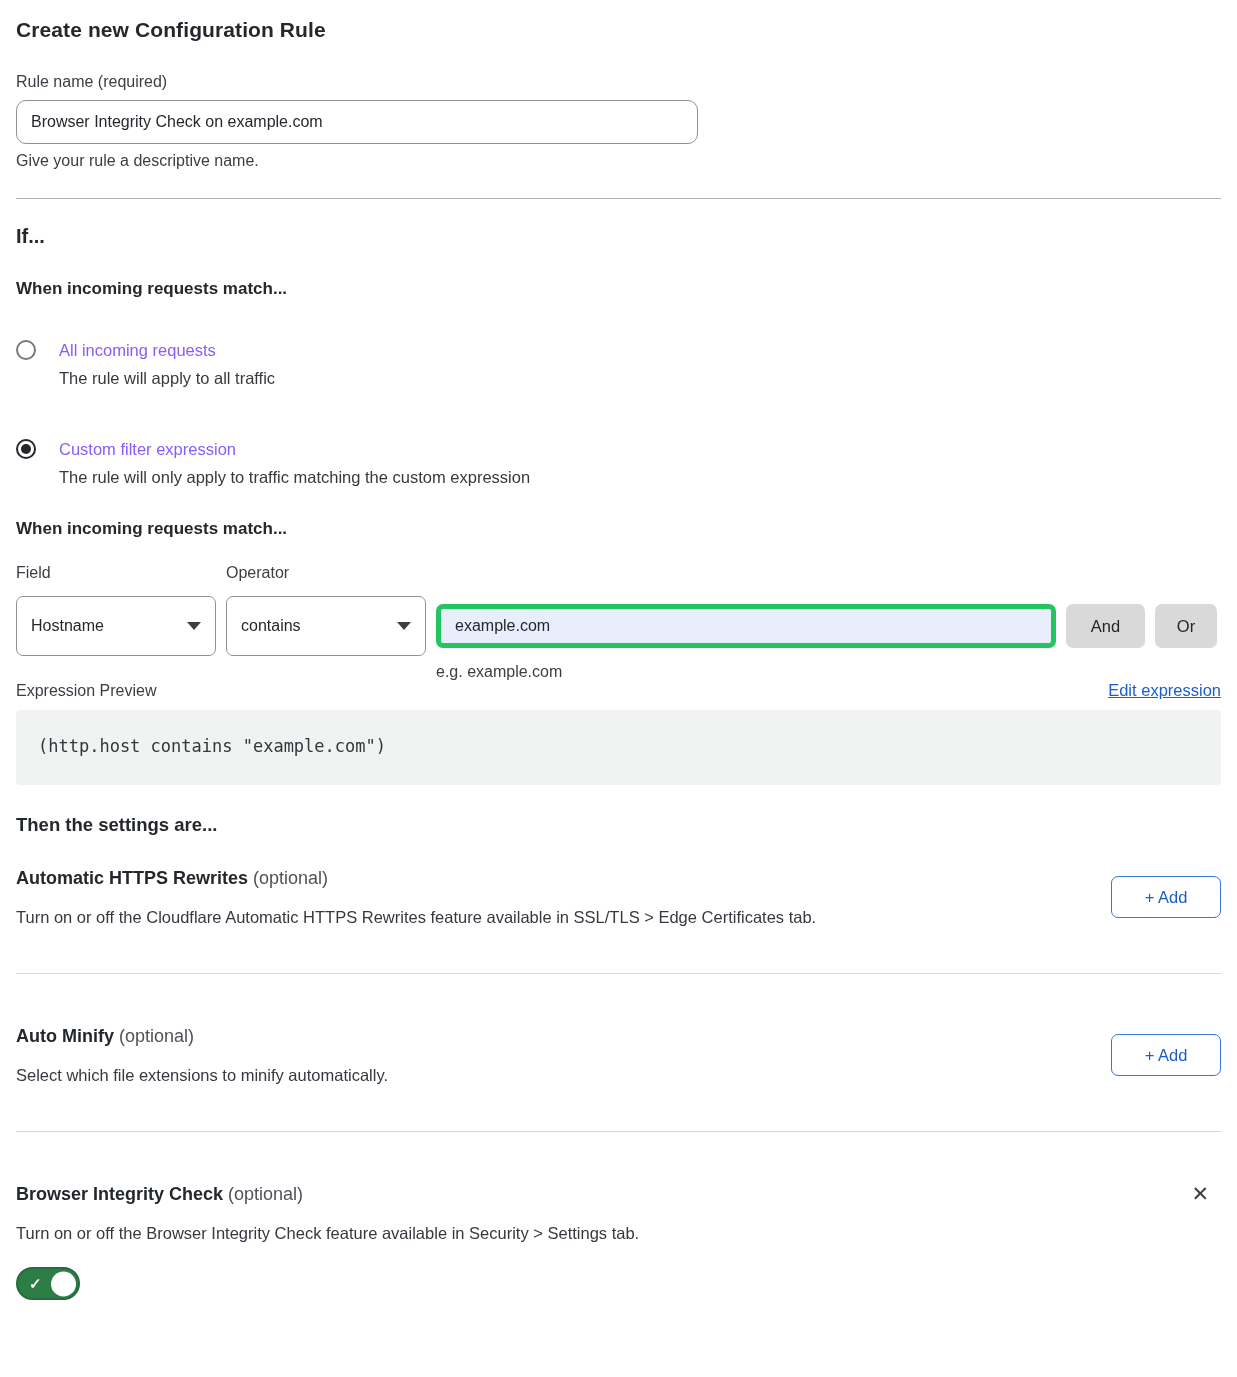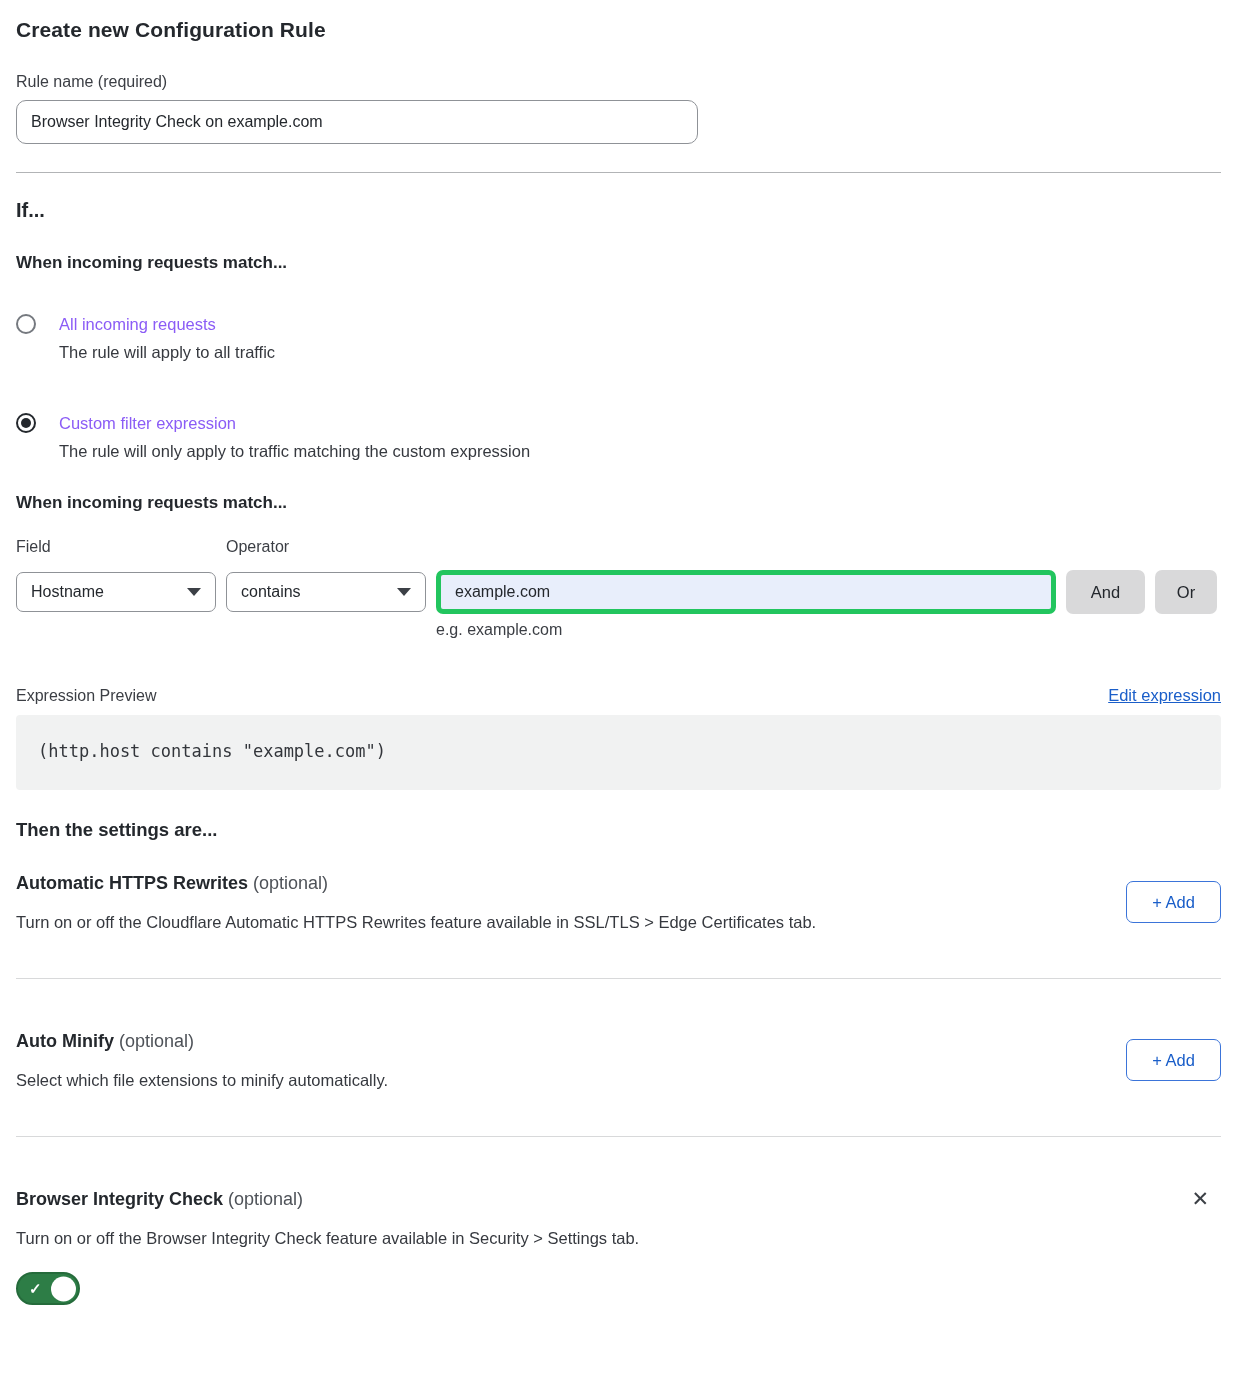"Give your rule a descriptive" div.help-text { html: none -> <div>Give your rule a descriptive name.</div> }
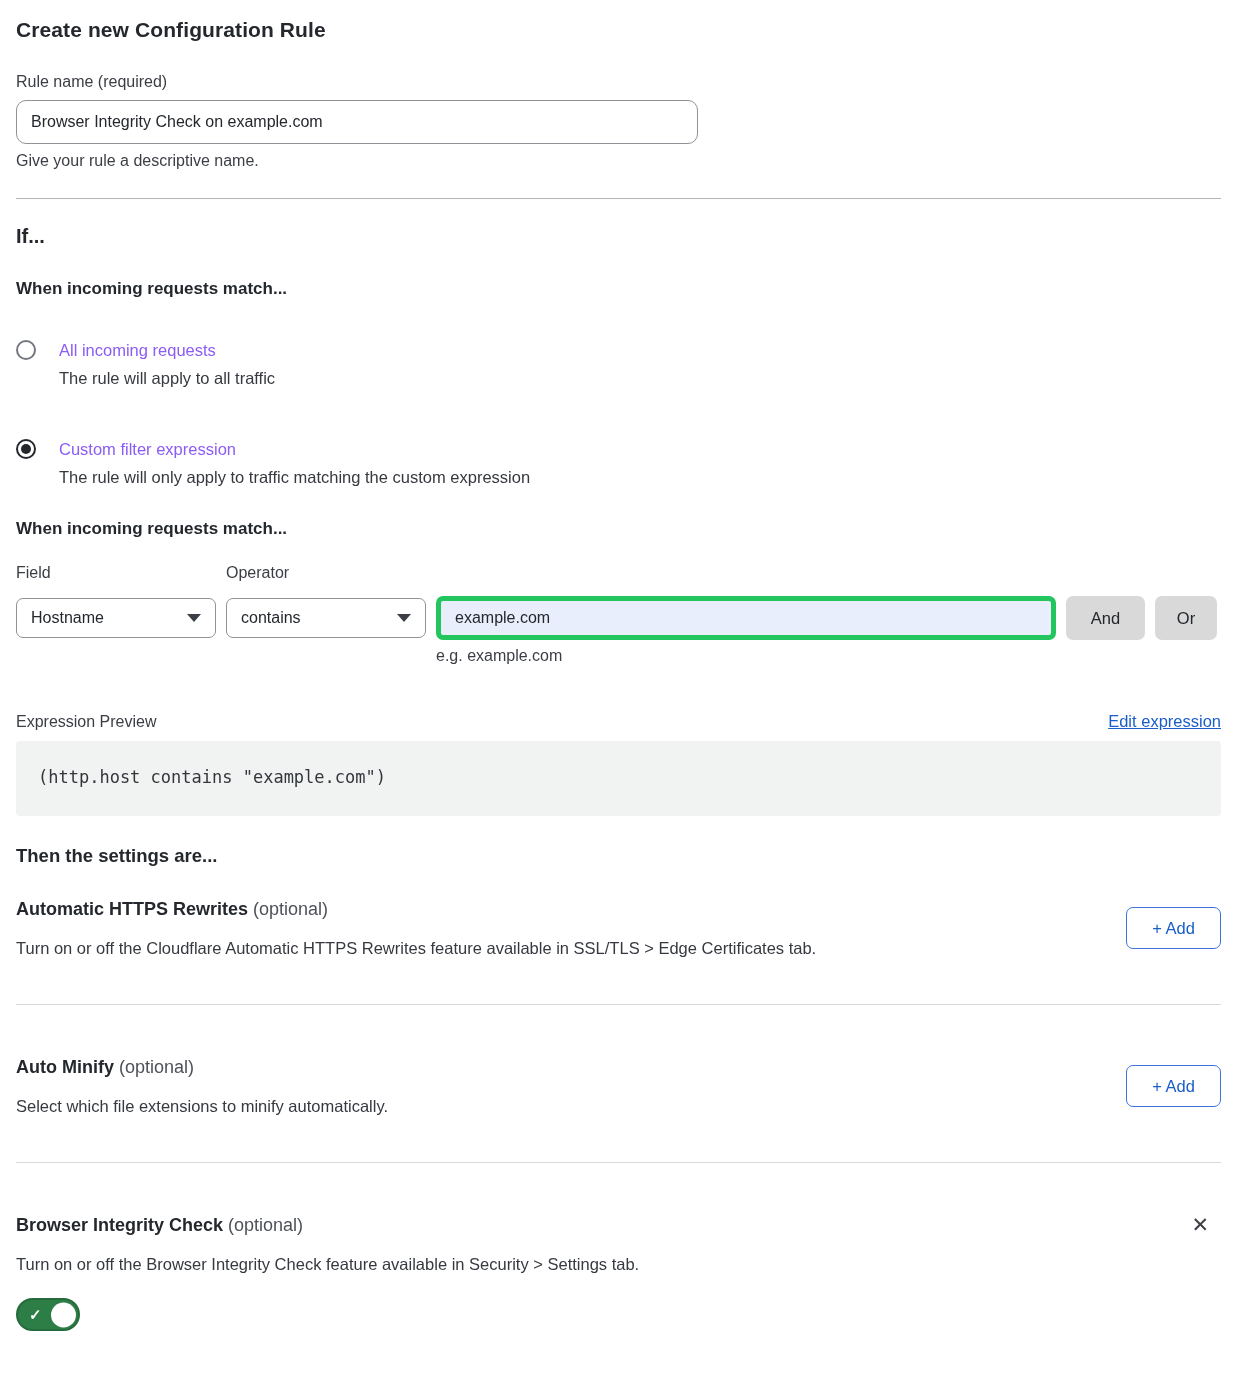"Hostname" .select-box { height: 40px -> 60px }
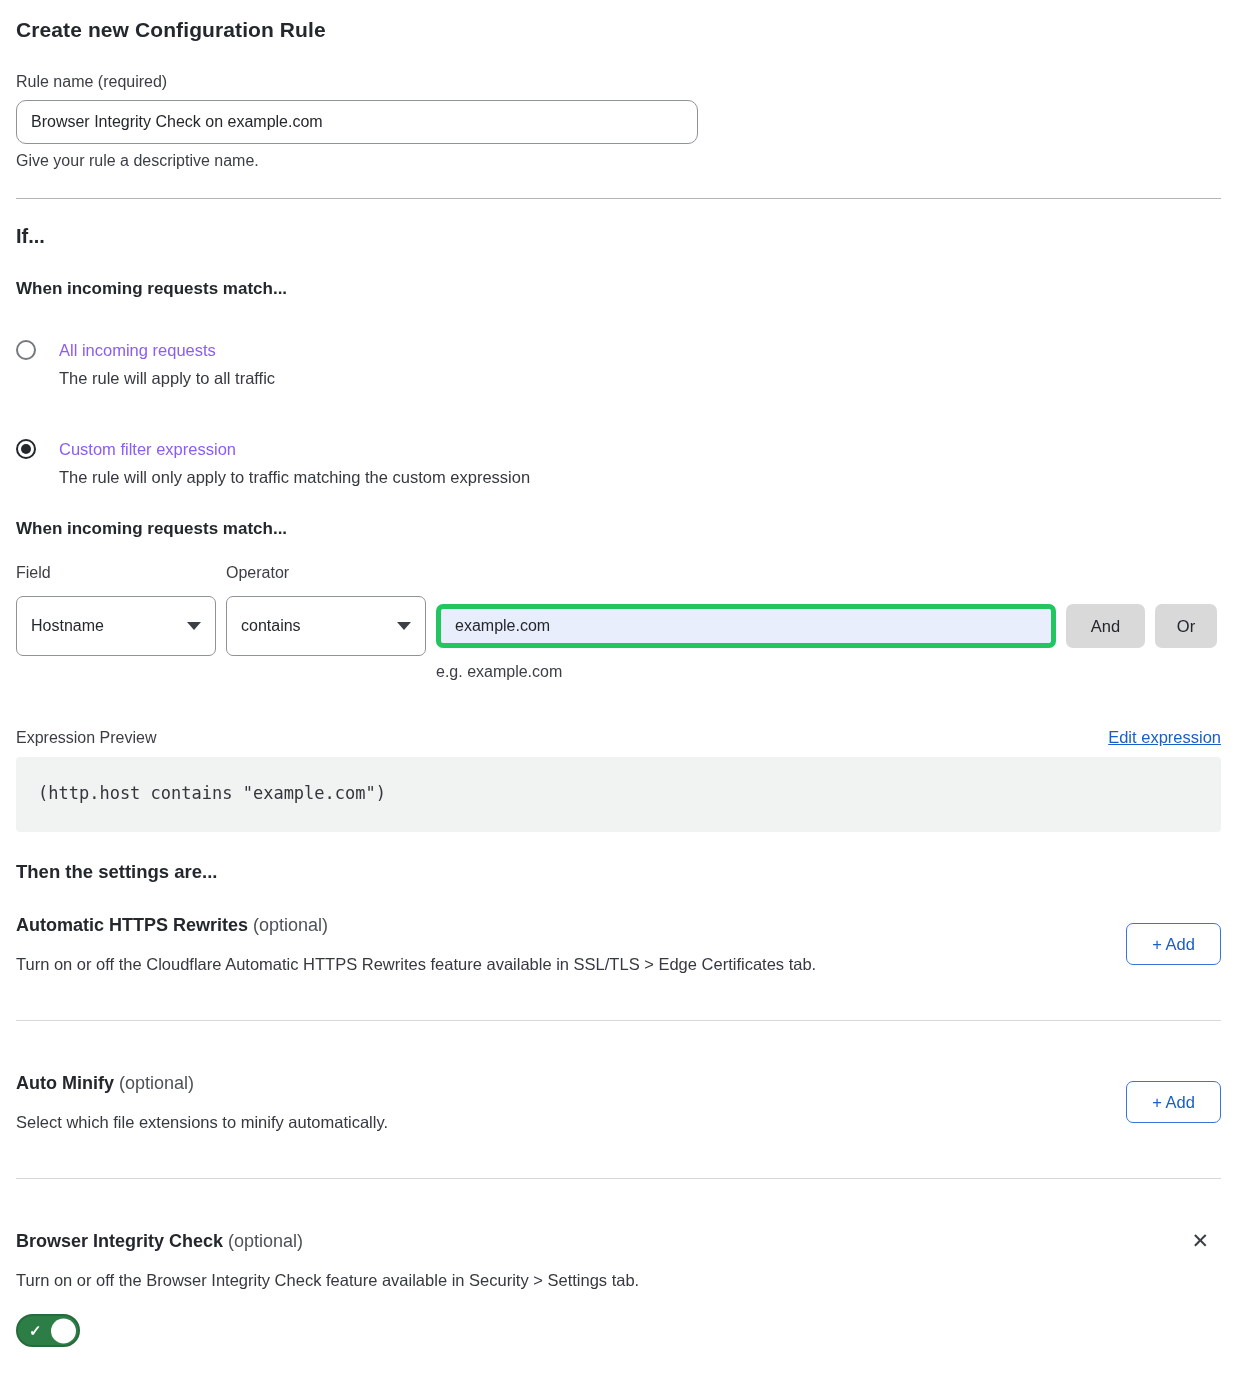"Expression Preview" .preview-row { margin-top: 47px -> none }
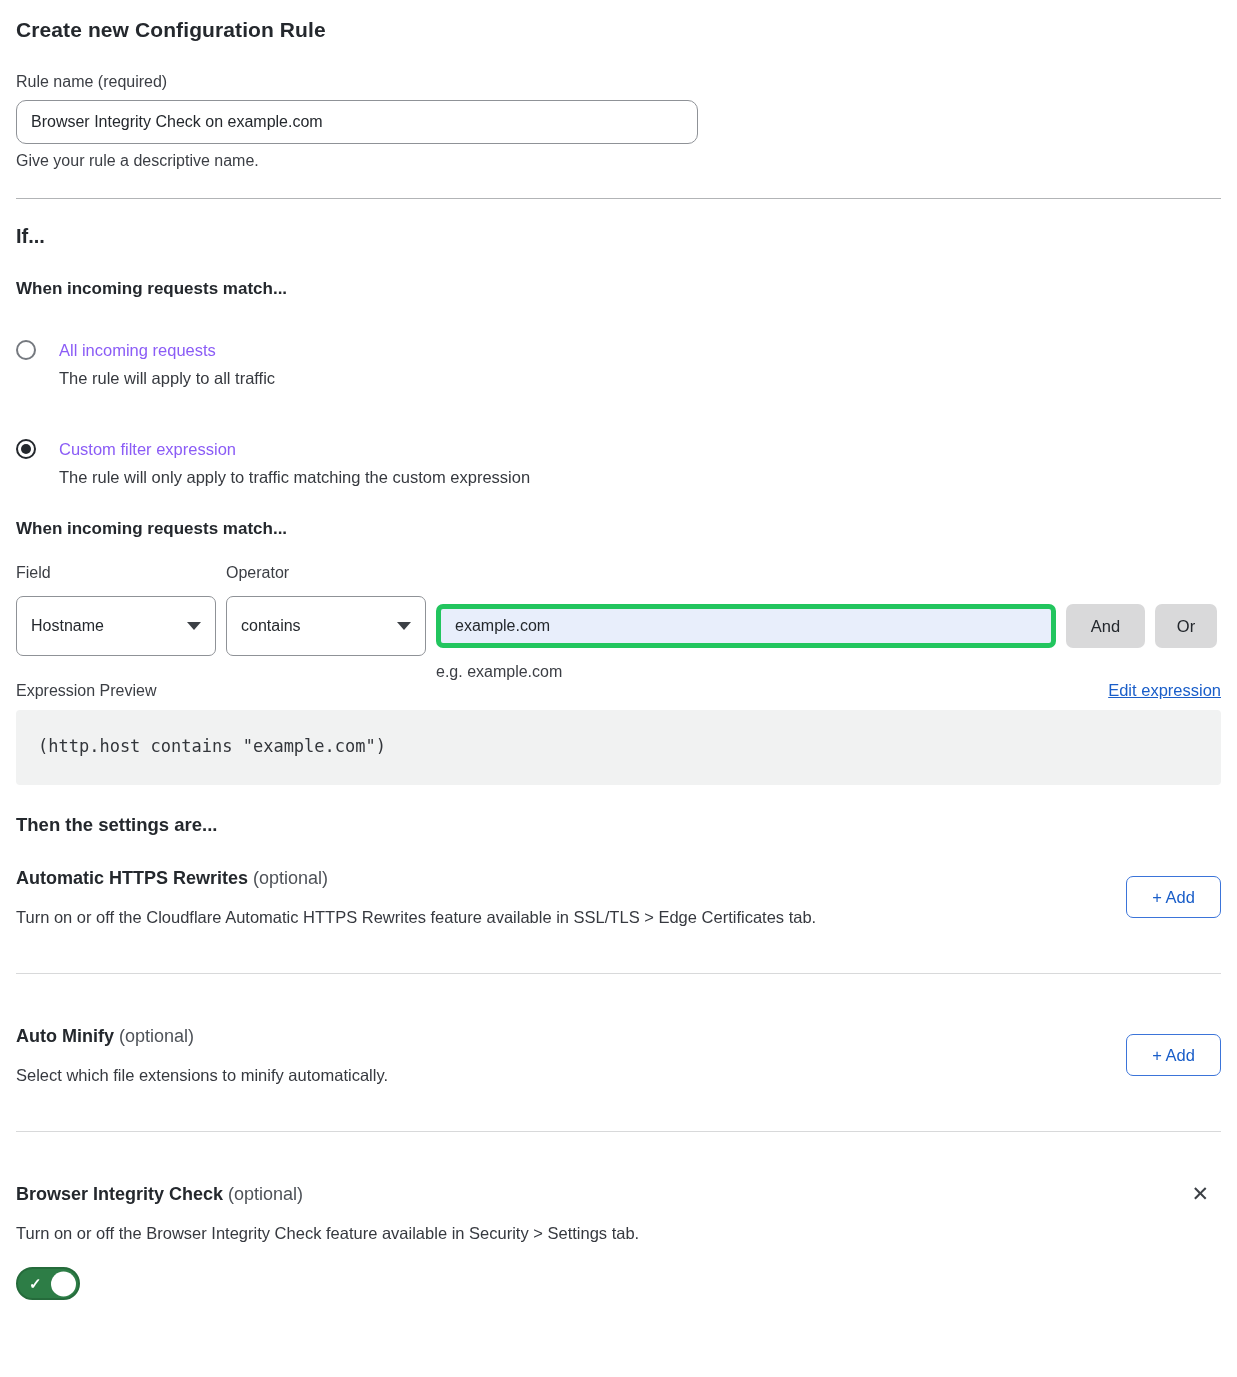"+ Add" .add-btn { width: 95px -> 110px }
